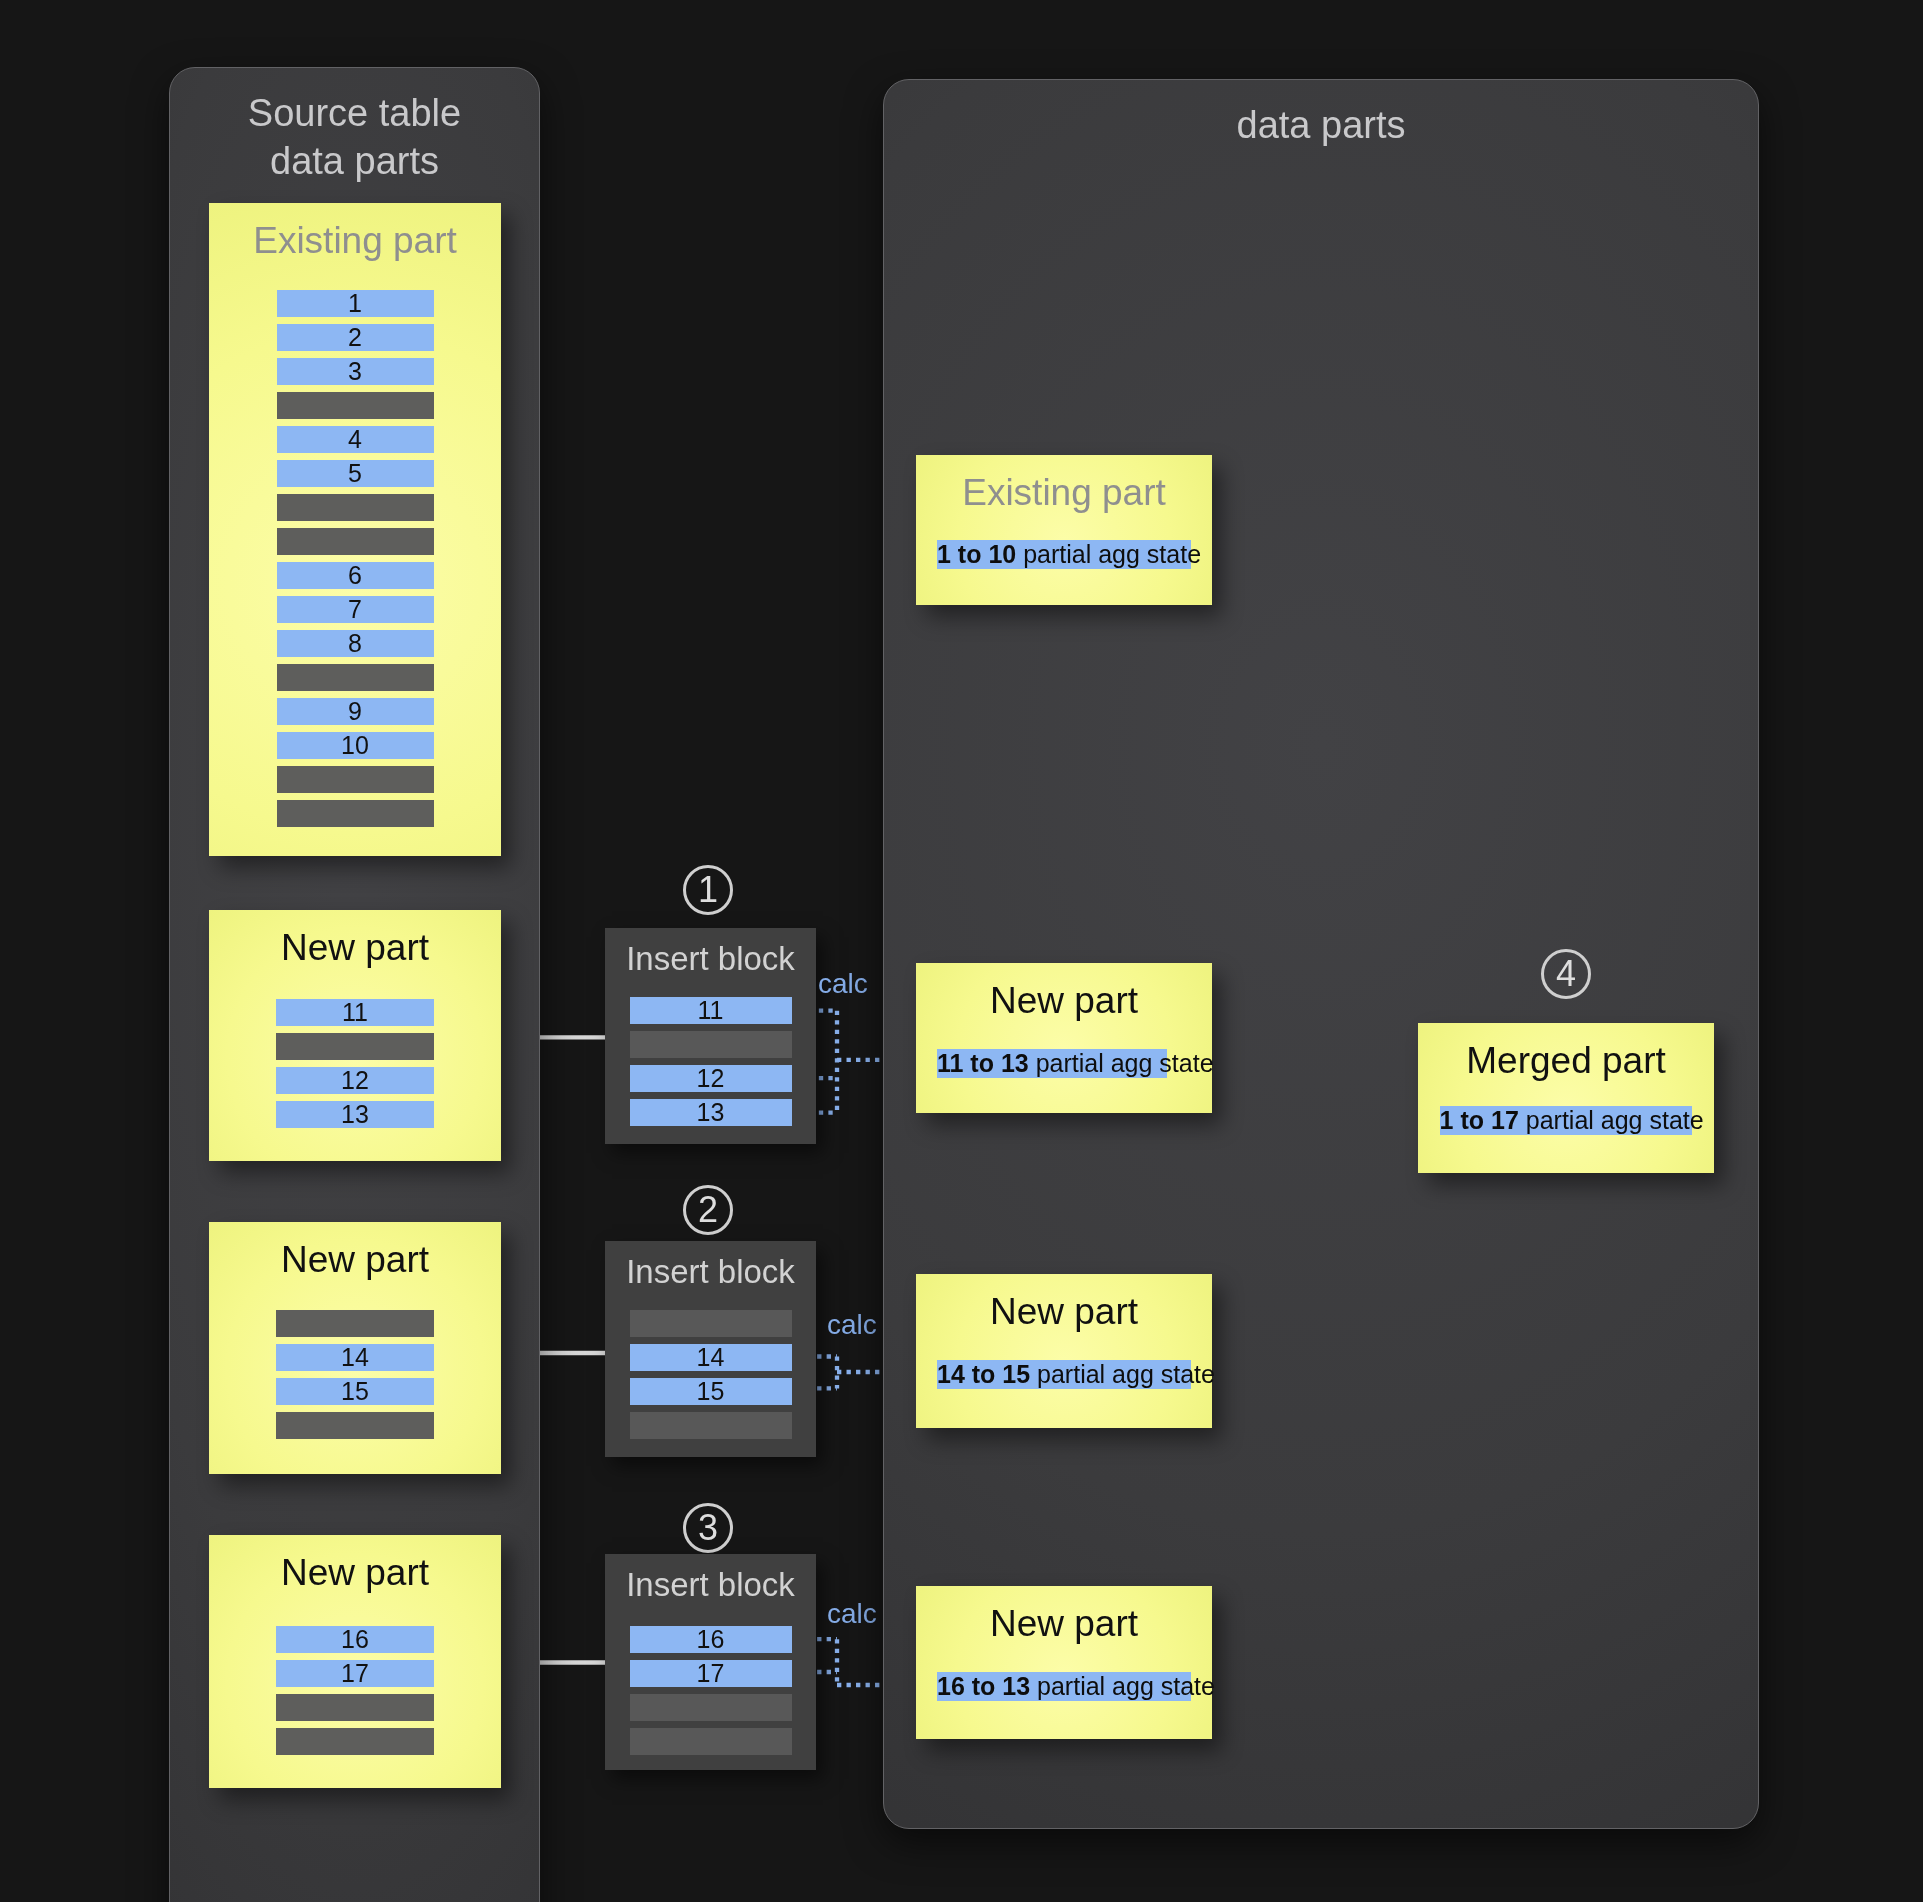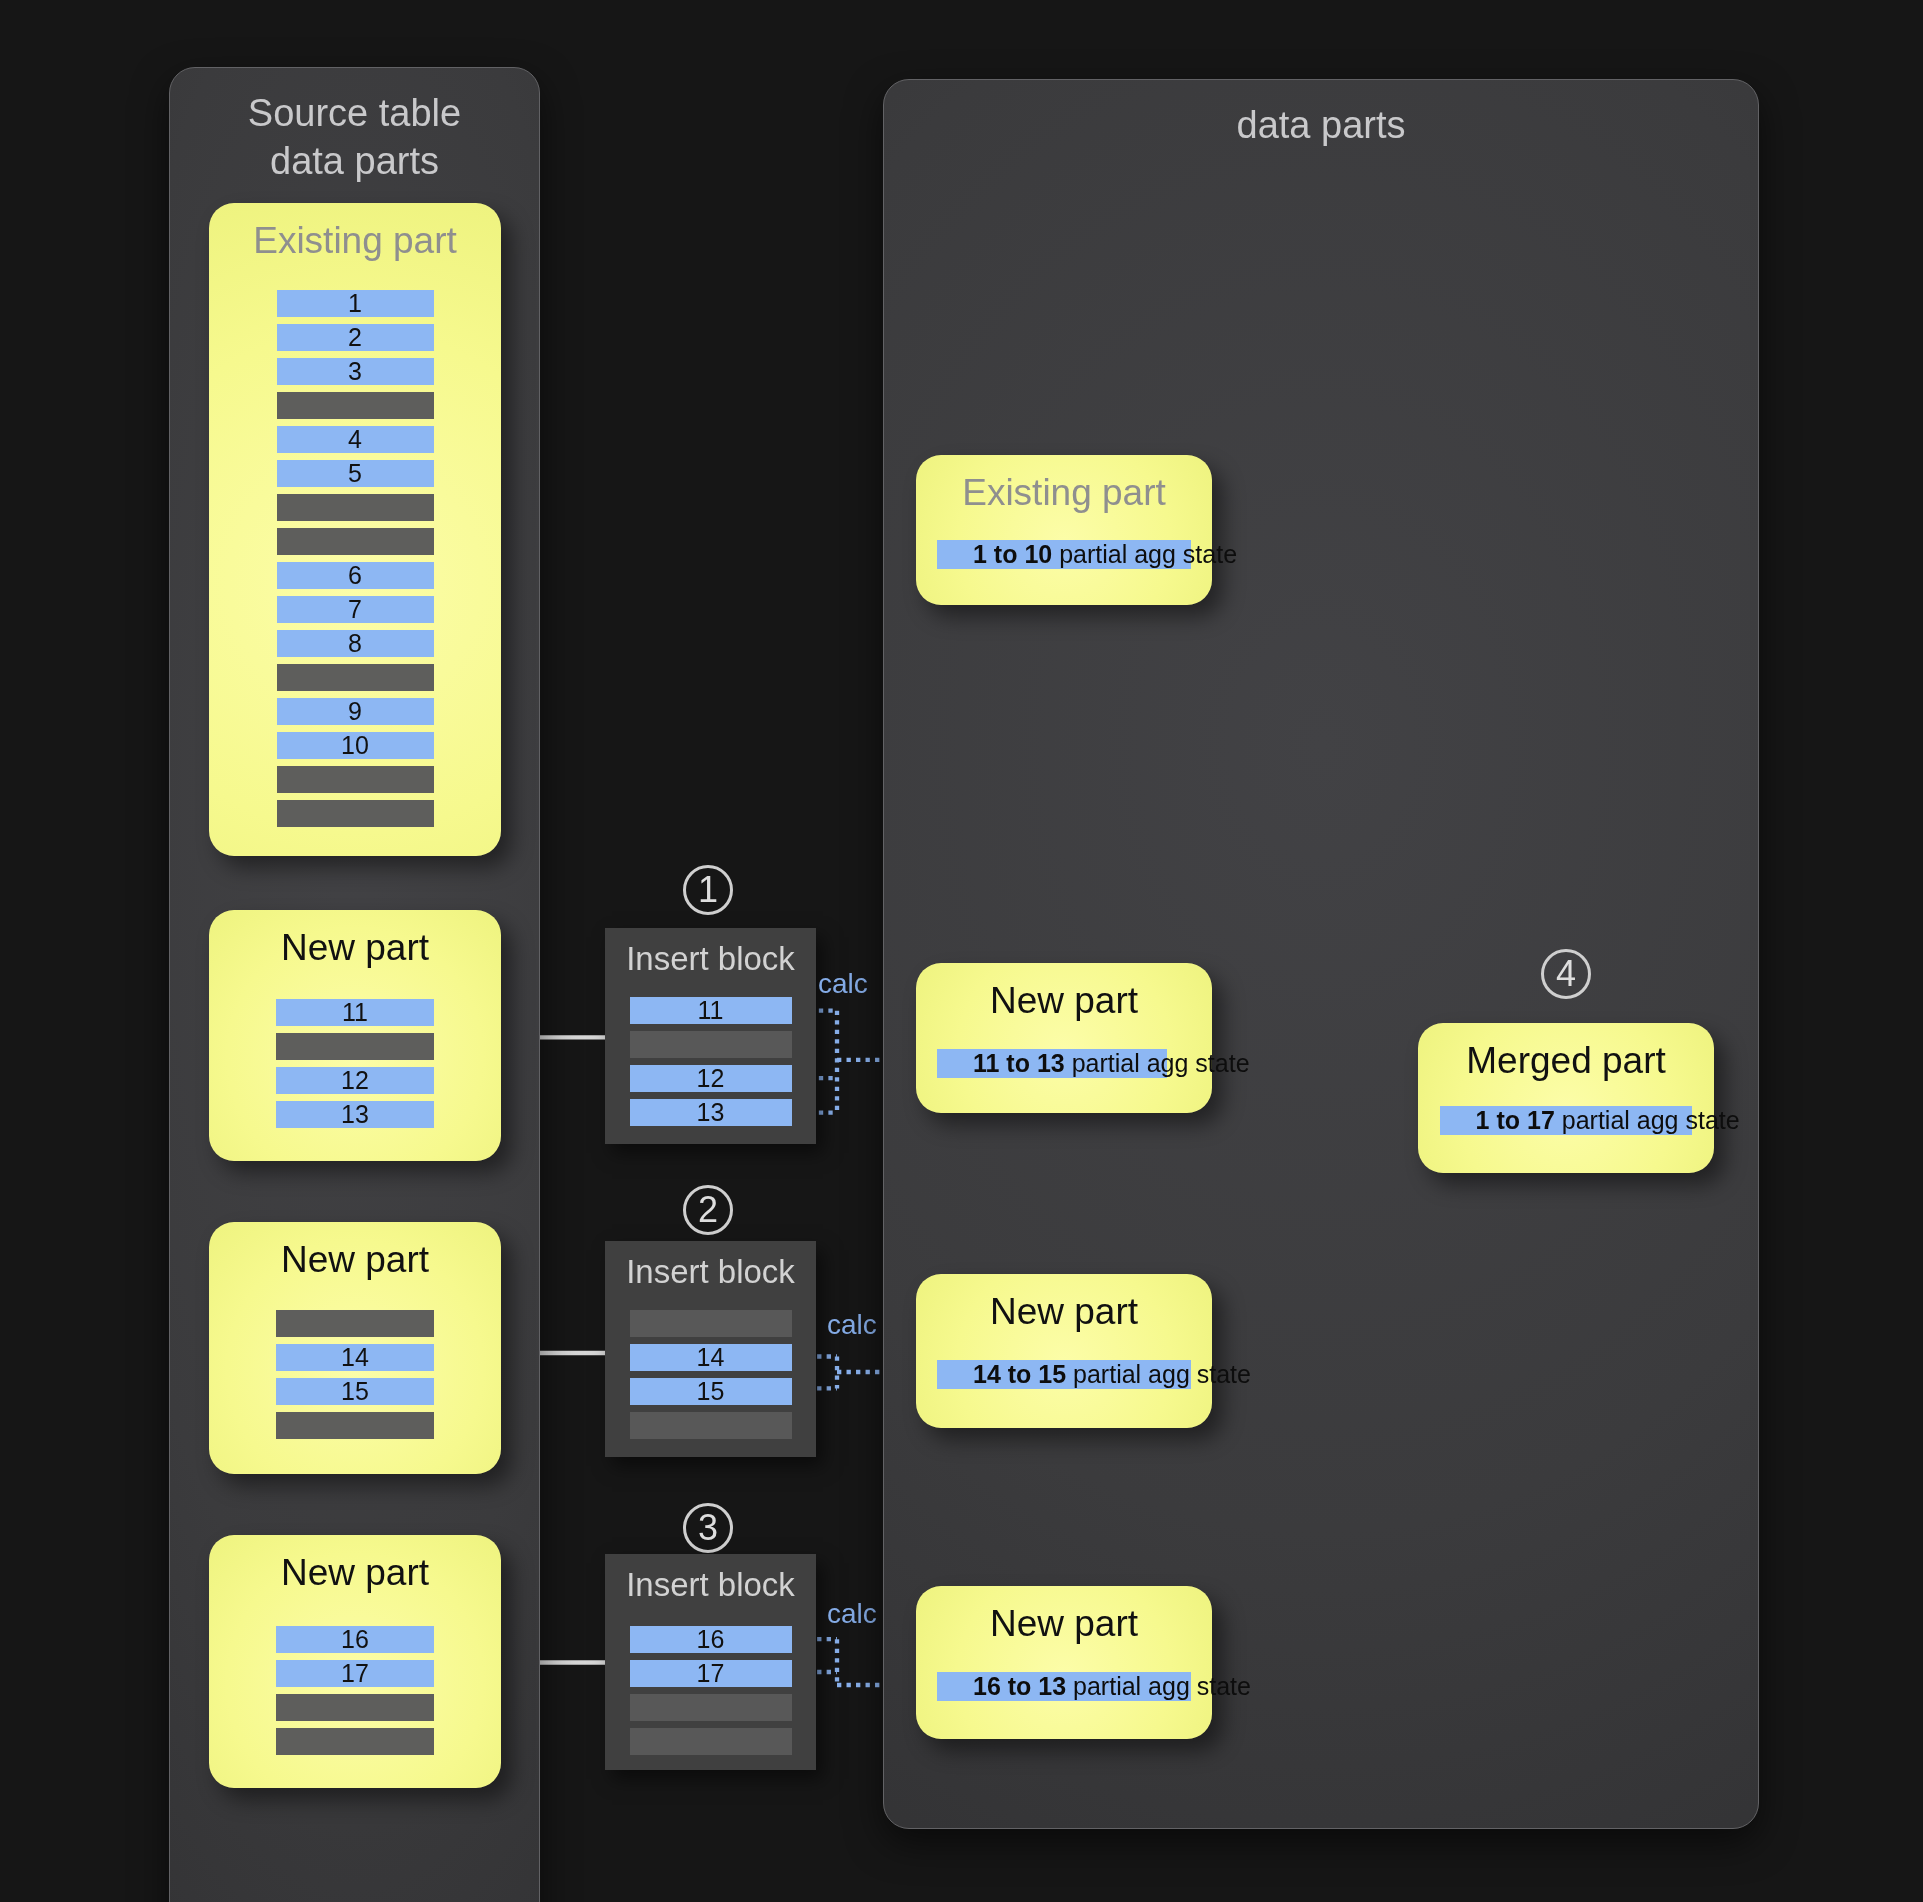"Existing part" .ybox { border-radius: 25px -> none }
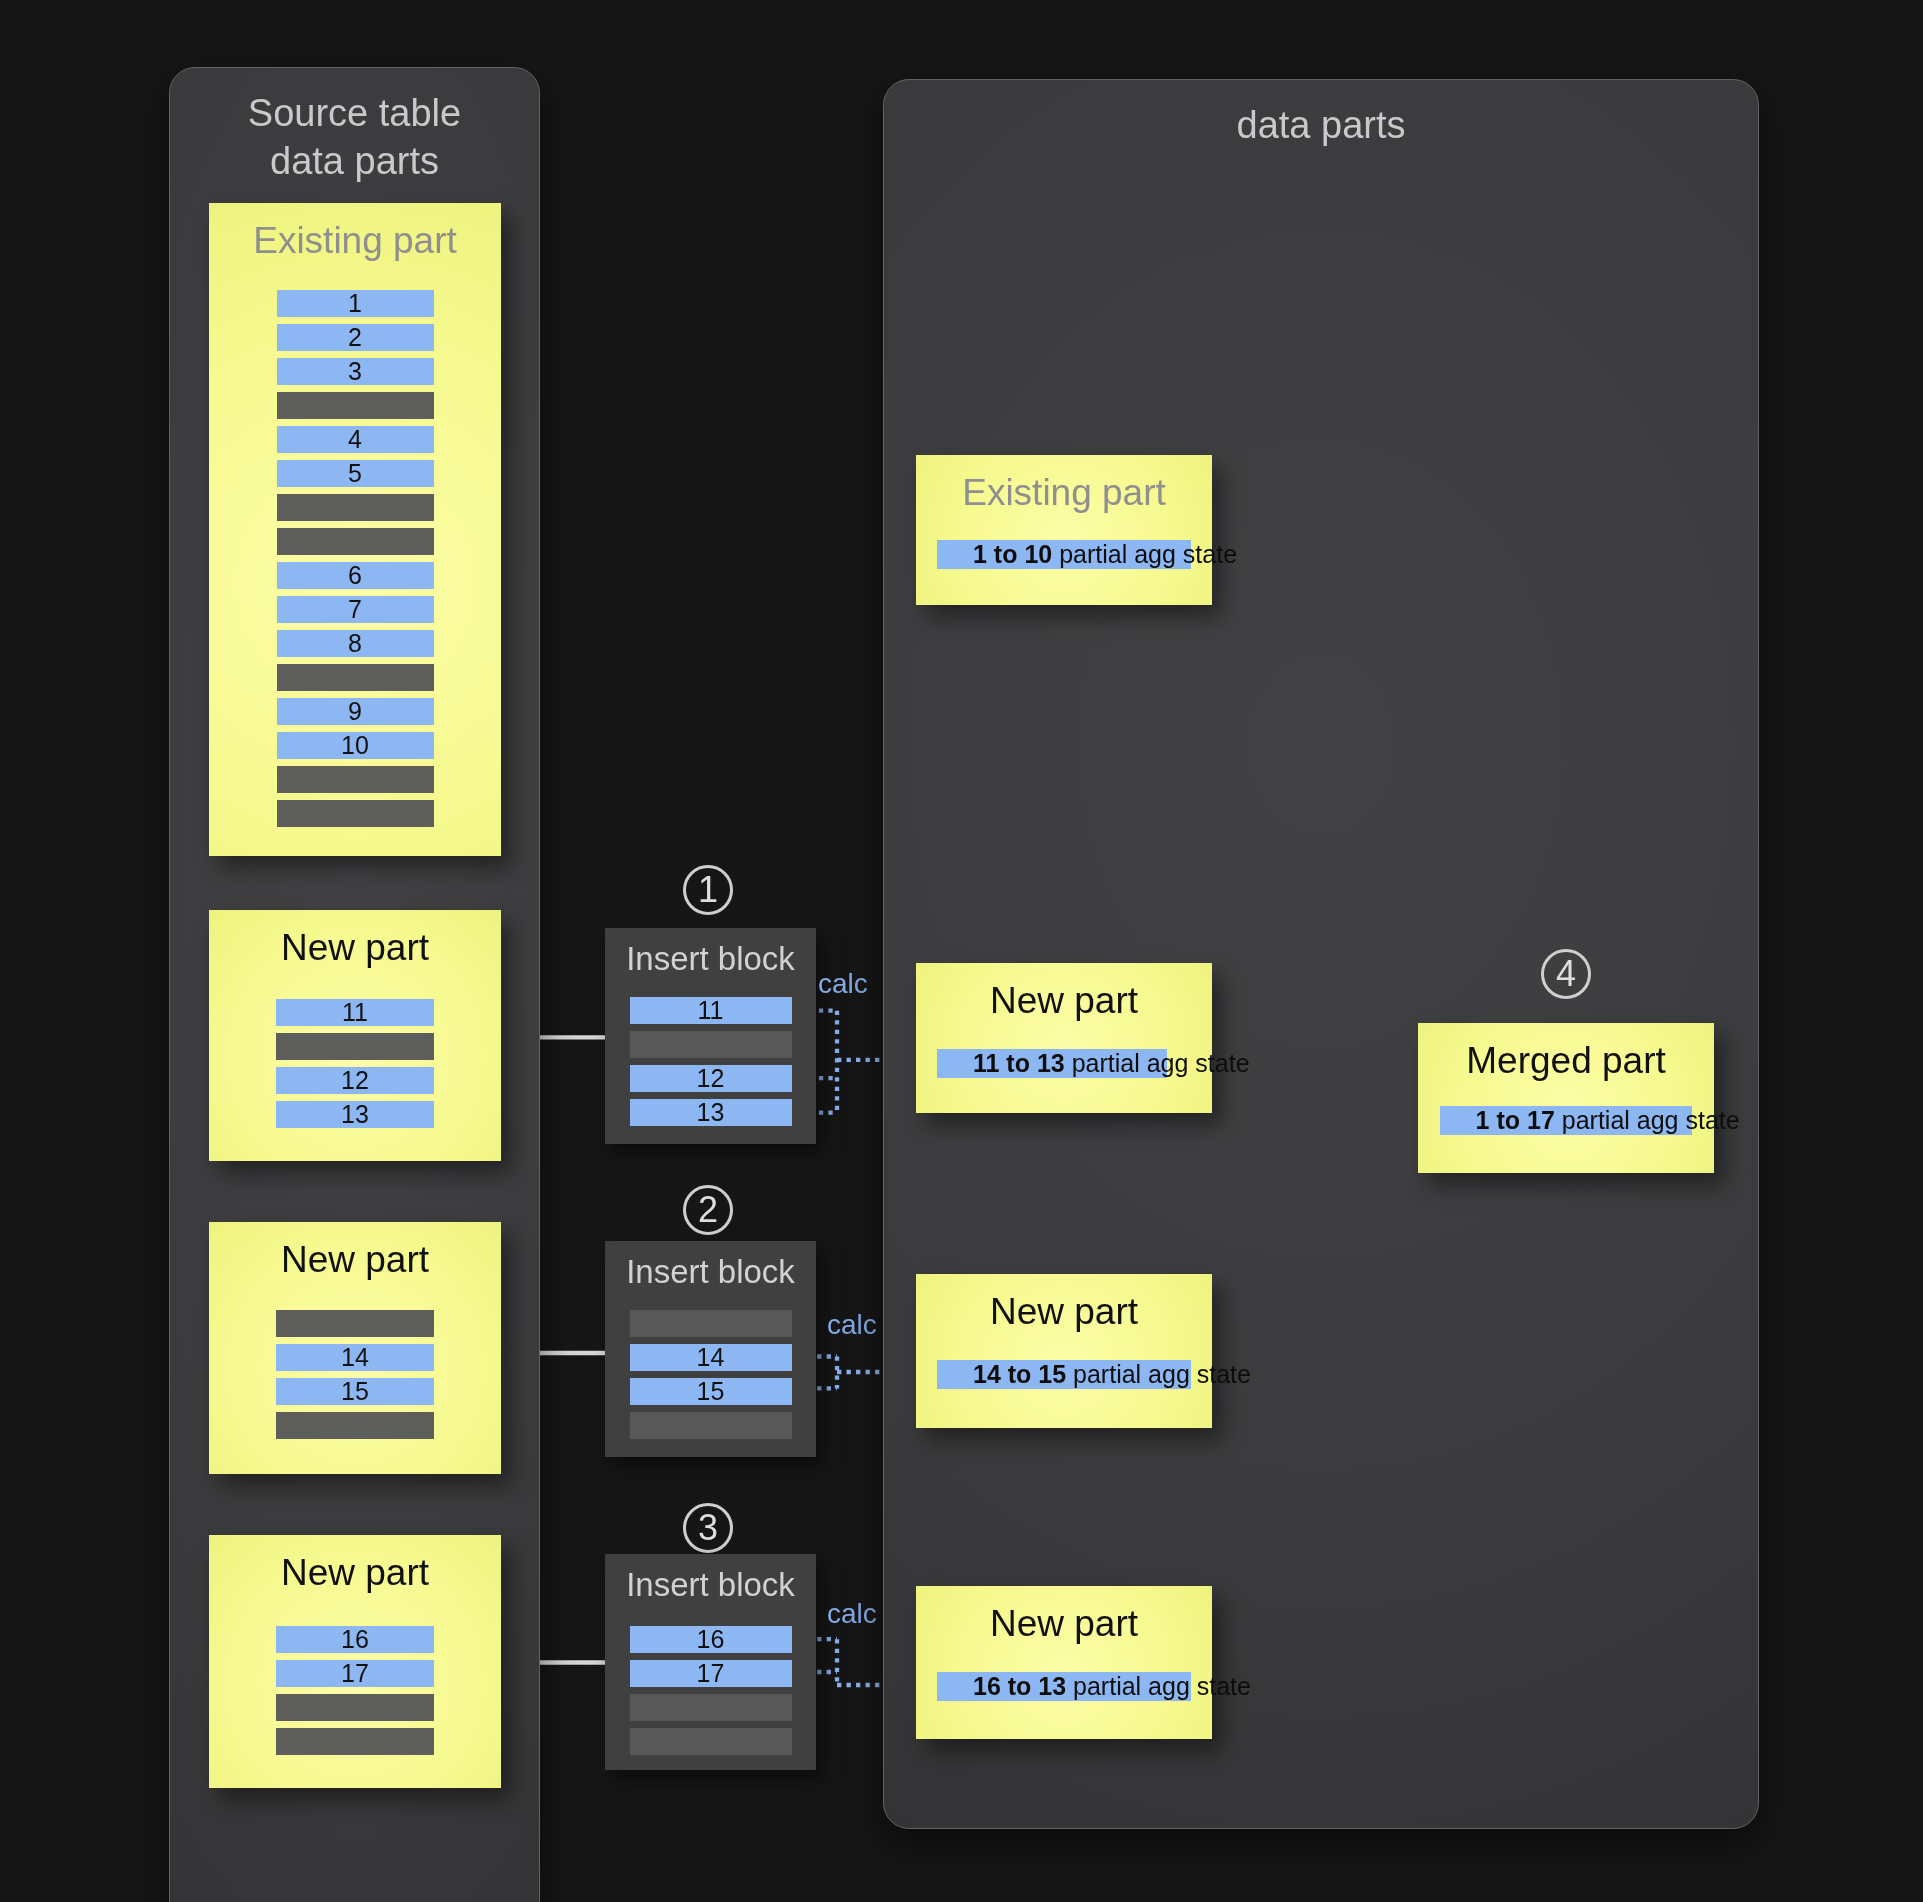"1 to 10" .agg b { margin-left: 36px -> none }
